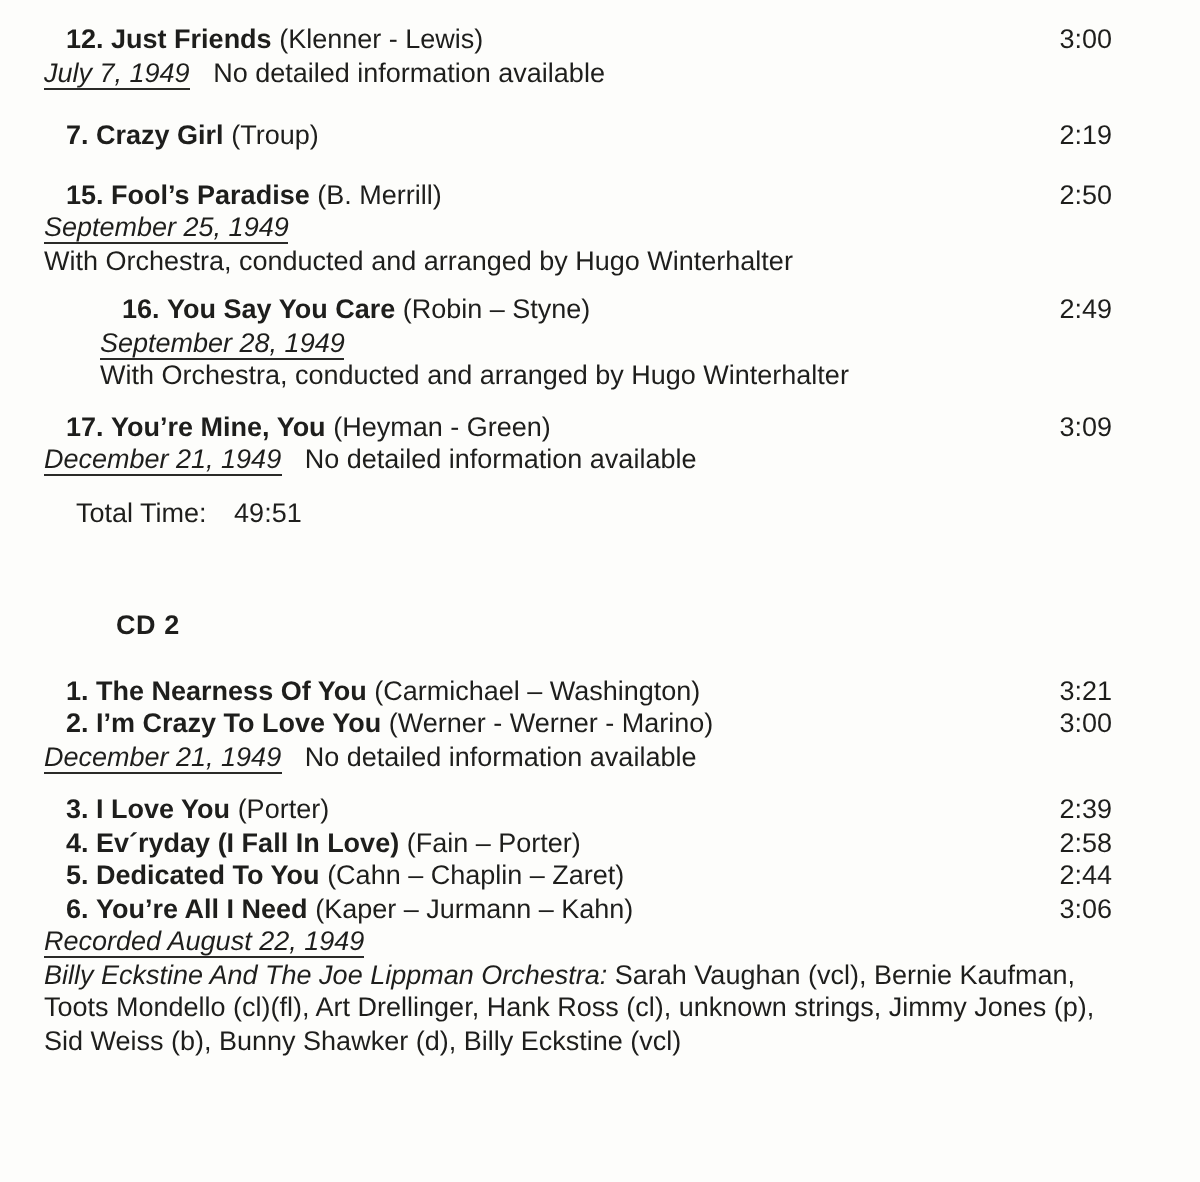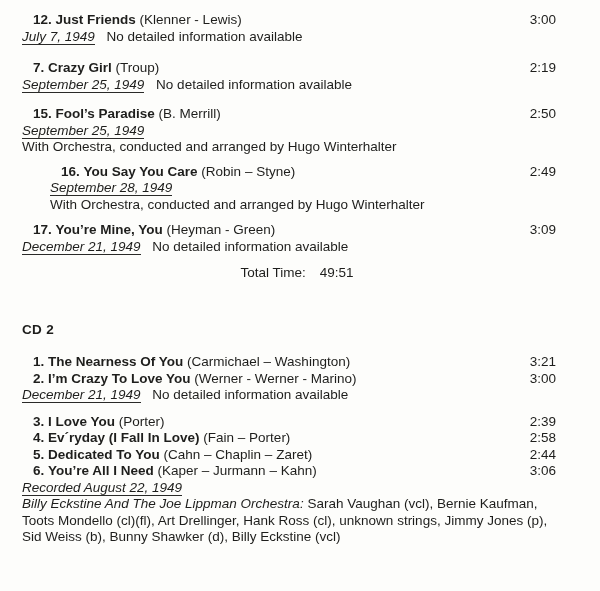"September 25, 1949 No detailed" div.info { html: <div> <span>September 25, 1949</span> <span>No detailed information available</span> </div> -> none }
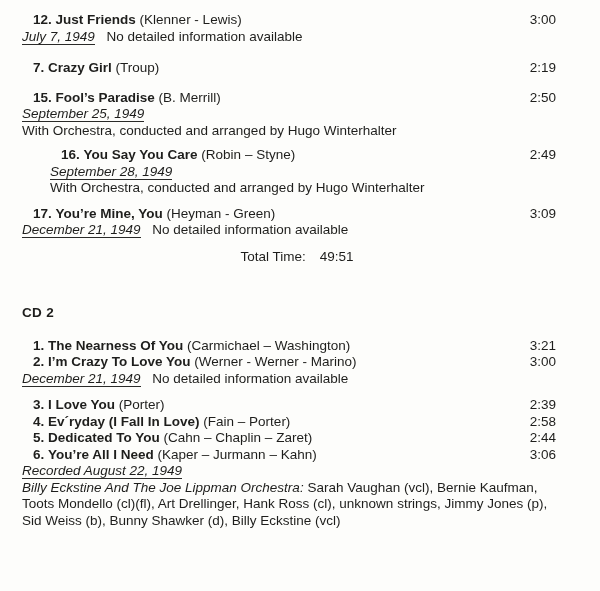"Total Time: 49:51" .total-line { text-align: center -> none }
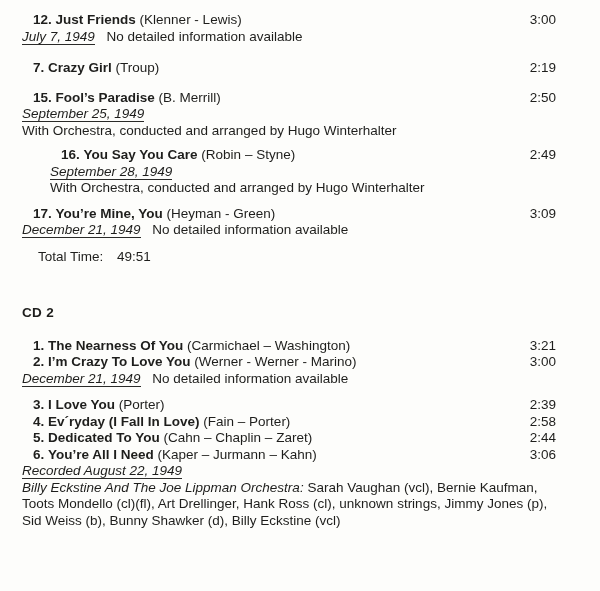"CD 2" .mb16 { margin-left: none -> 36px }
